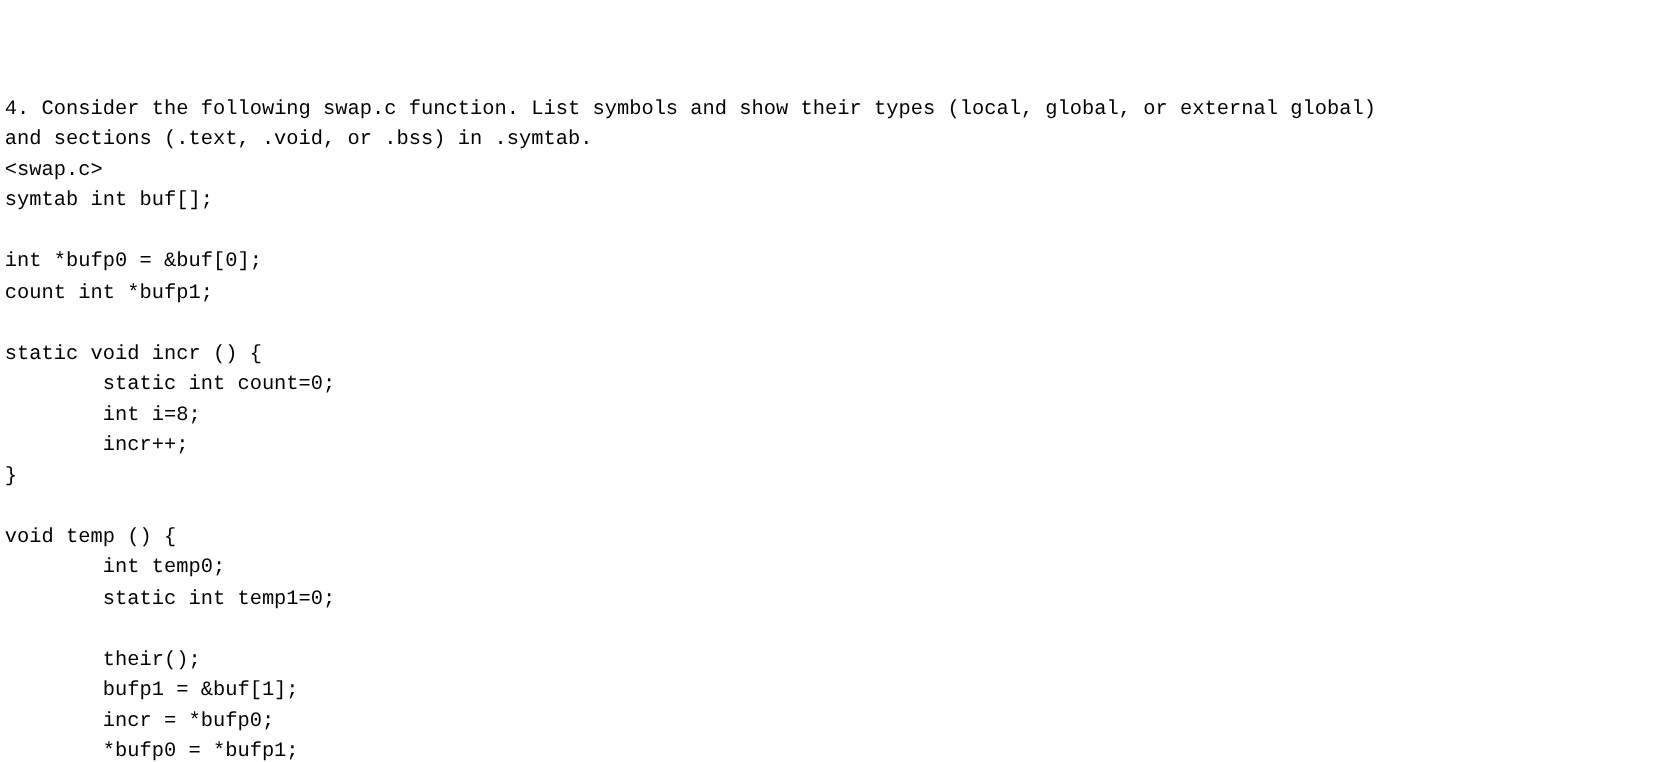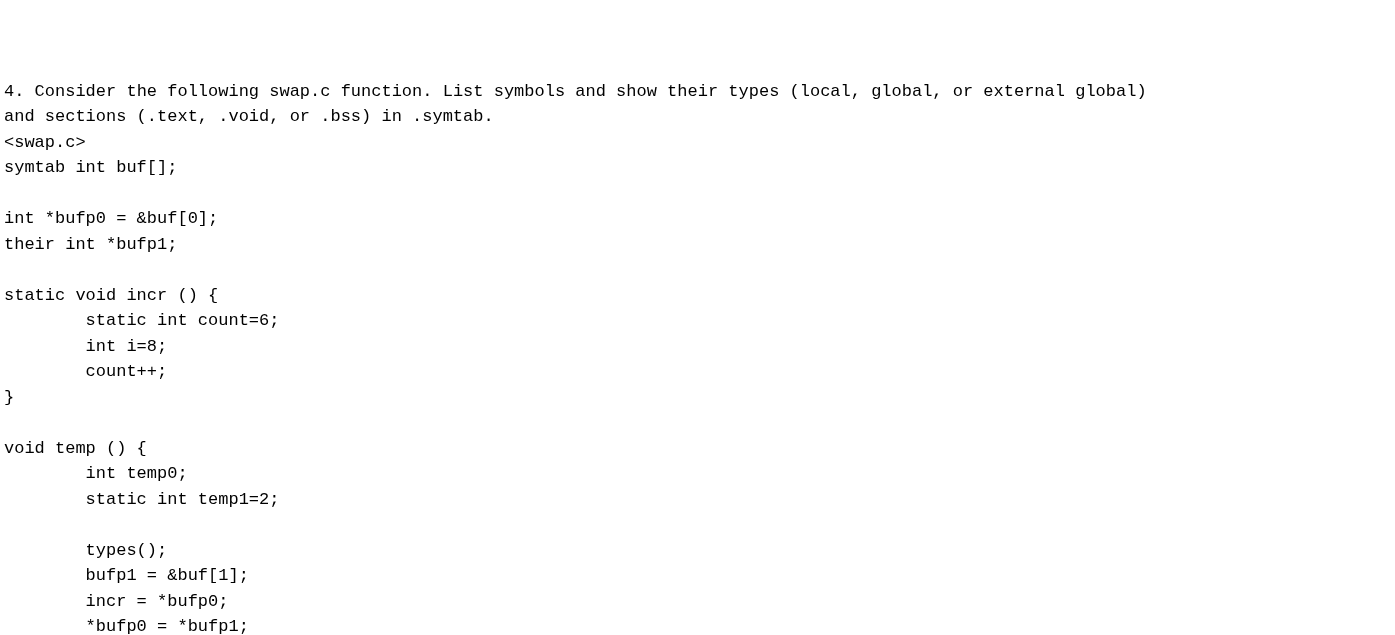"their int *bufp1;" span { text: their -> count }
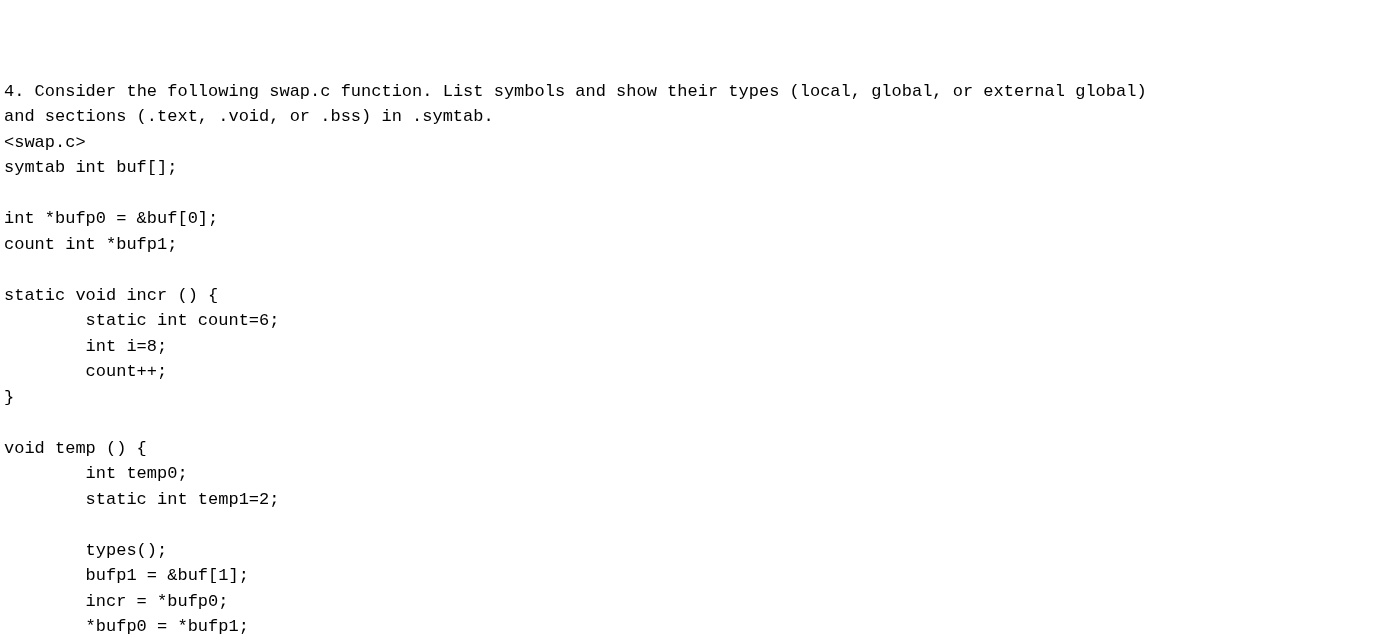"static int count=6;" span { text: 6 -> 0 }
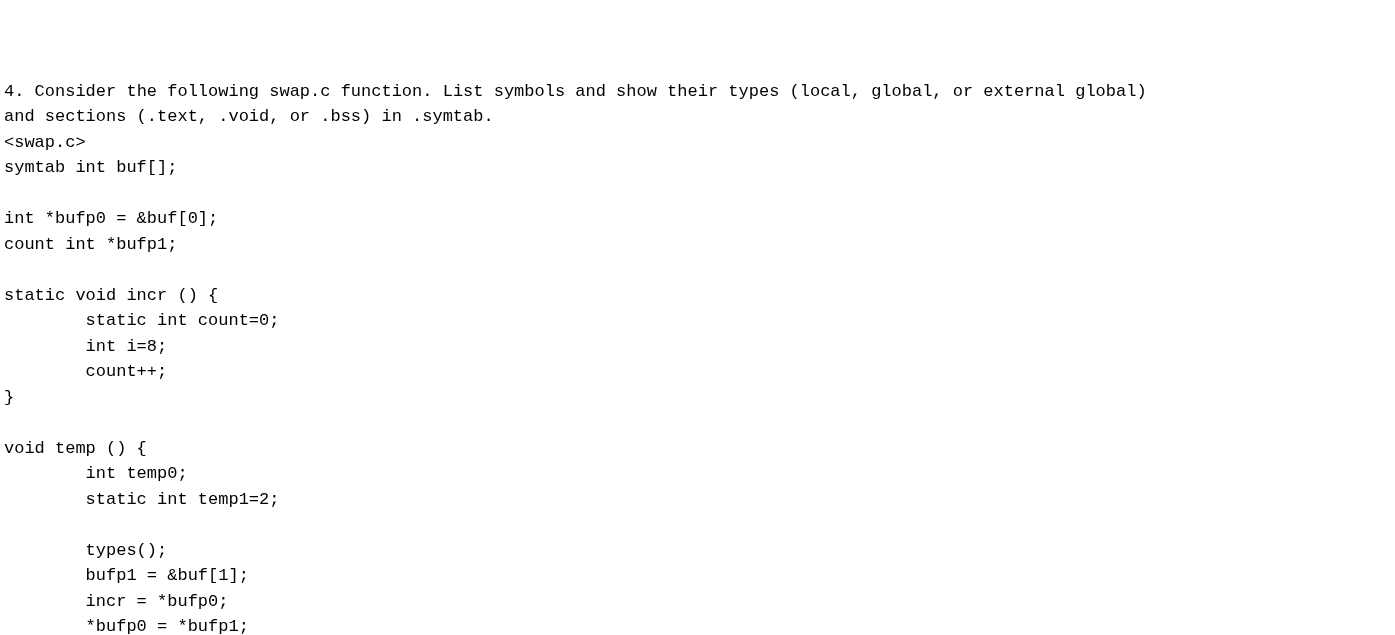"count++;" span { text: count++ -> incr++ }
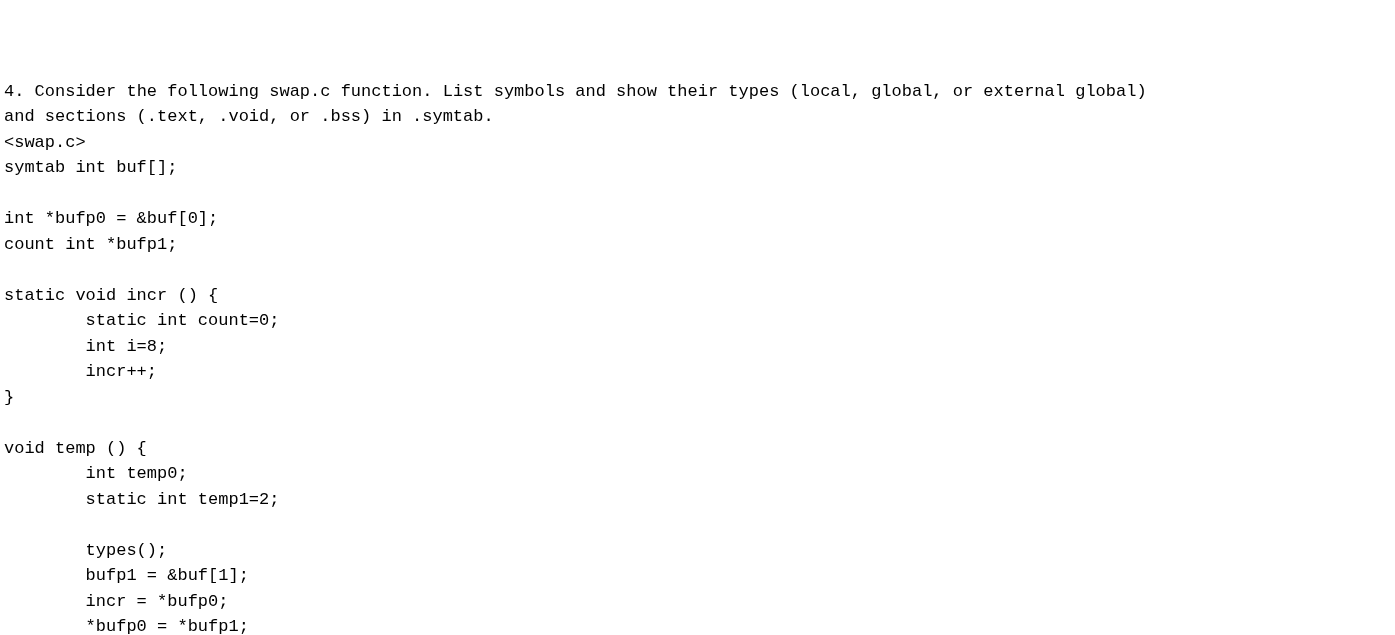"static int temp1=2;" span { text: 2 -> 0 }
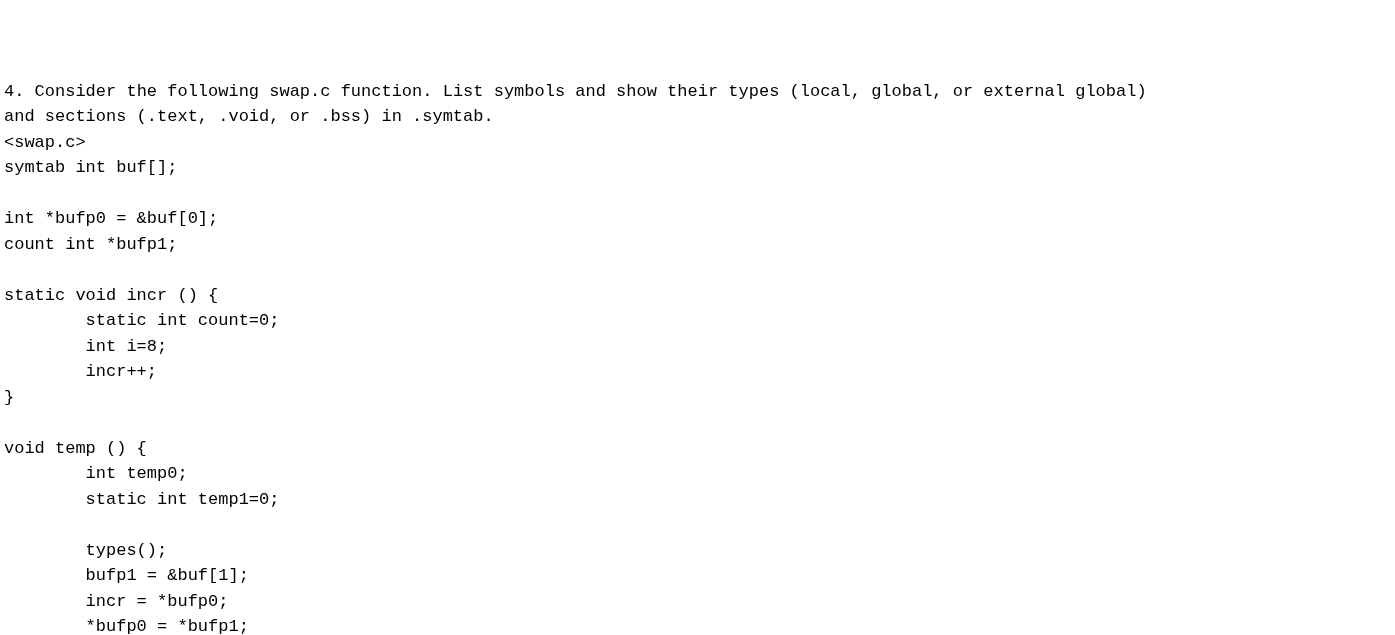"types();" span { text: types -> their }
